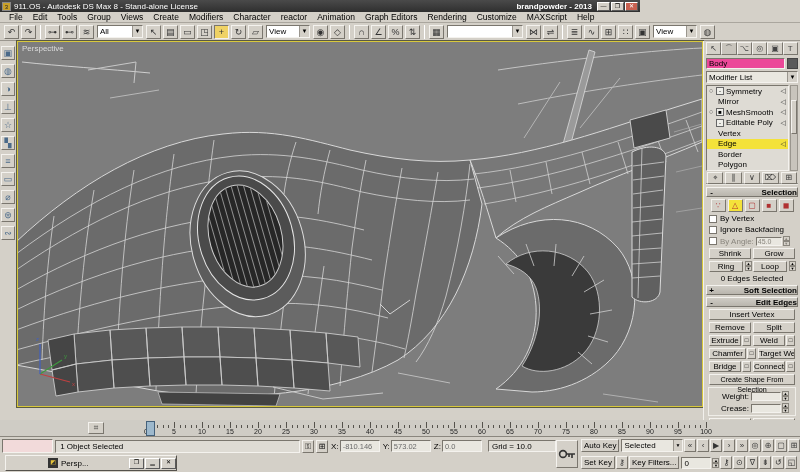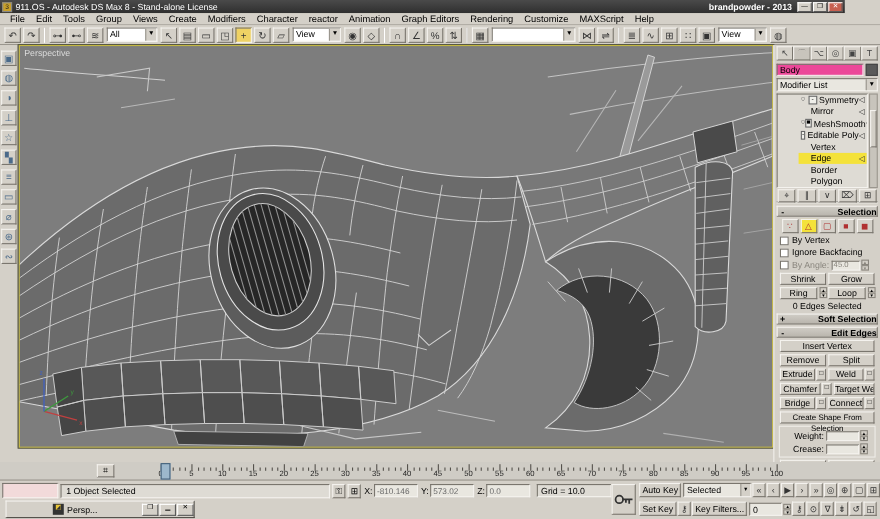"911.OS - Autodesk DS Max" #titlebar { width: 768px -> 640px }
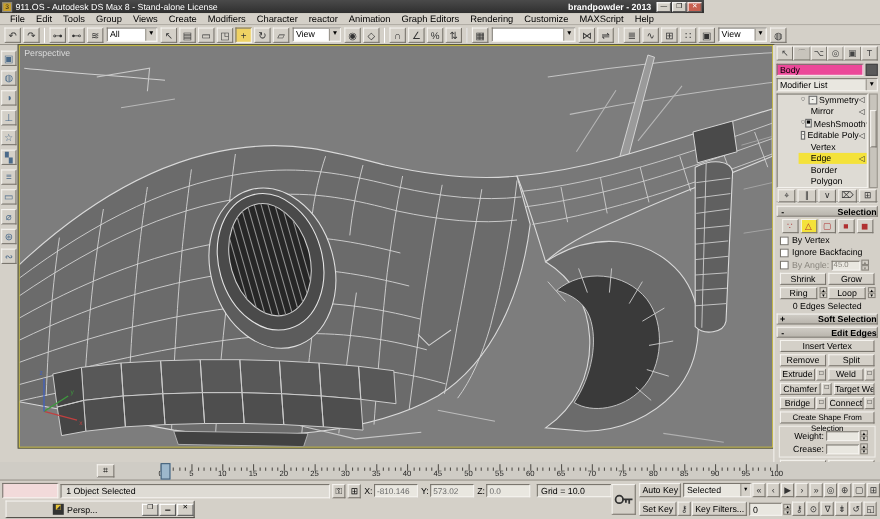"Symmetry" #stack { padding-left: 19px -> none }
